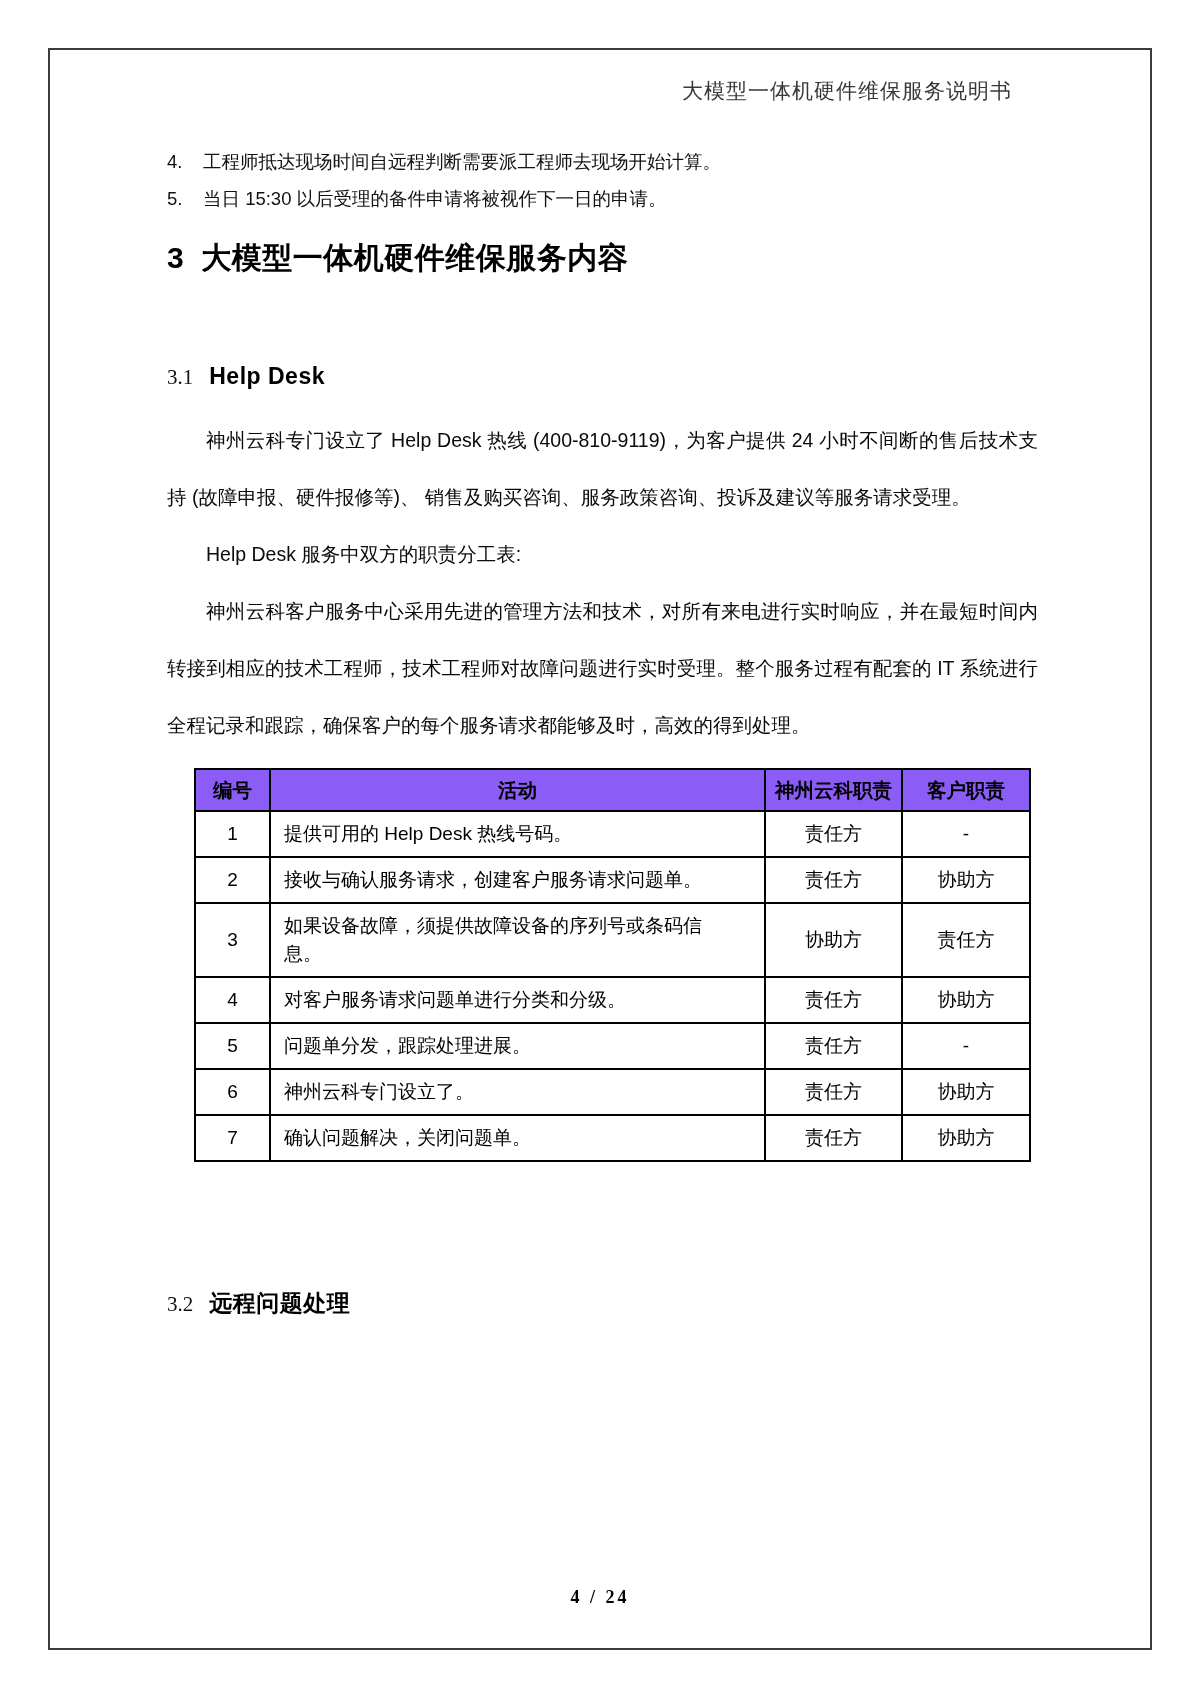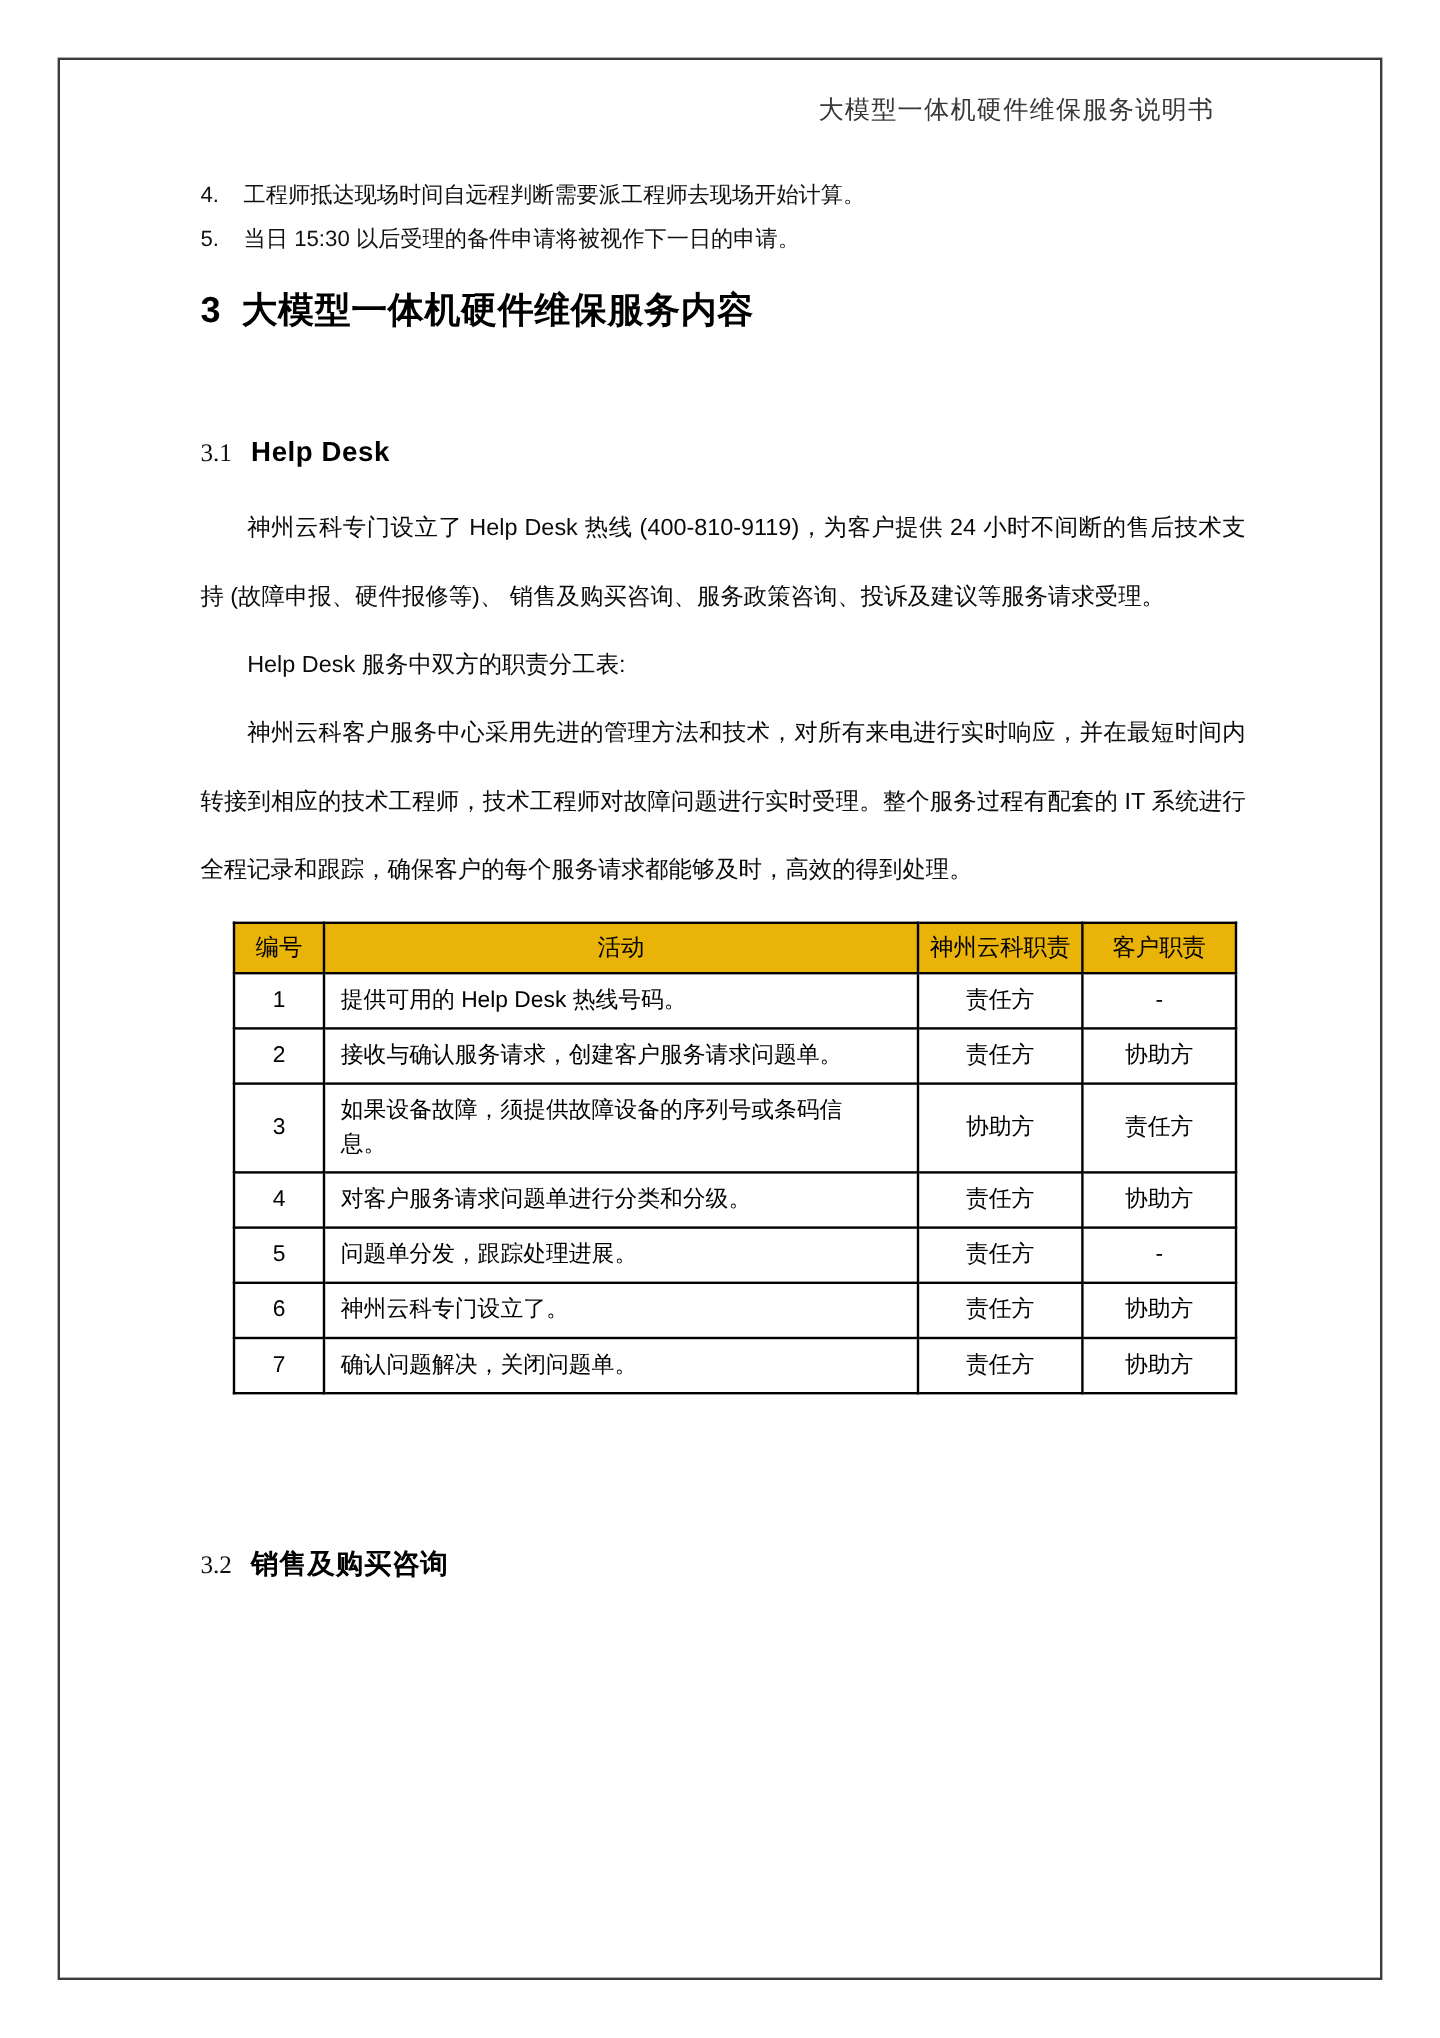"编号" table.resp th { background: #eab308 -> #8b5cf6; font-weight: 400 -> 700 }
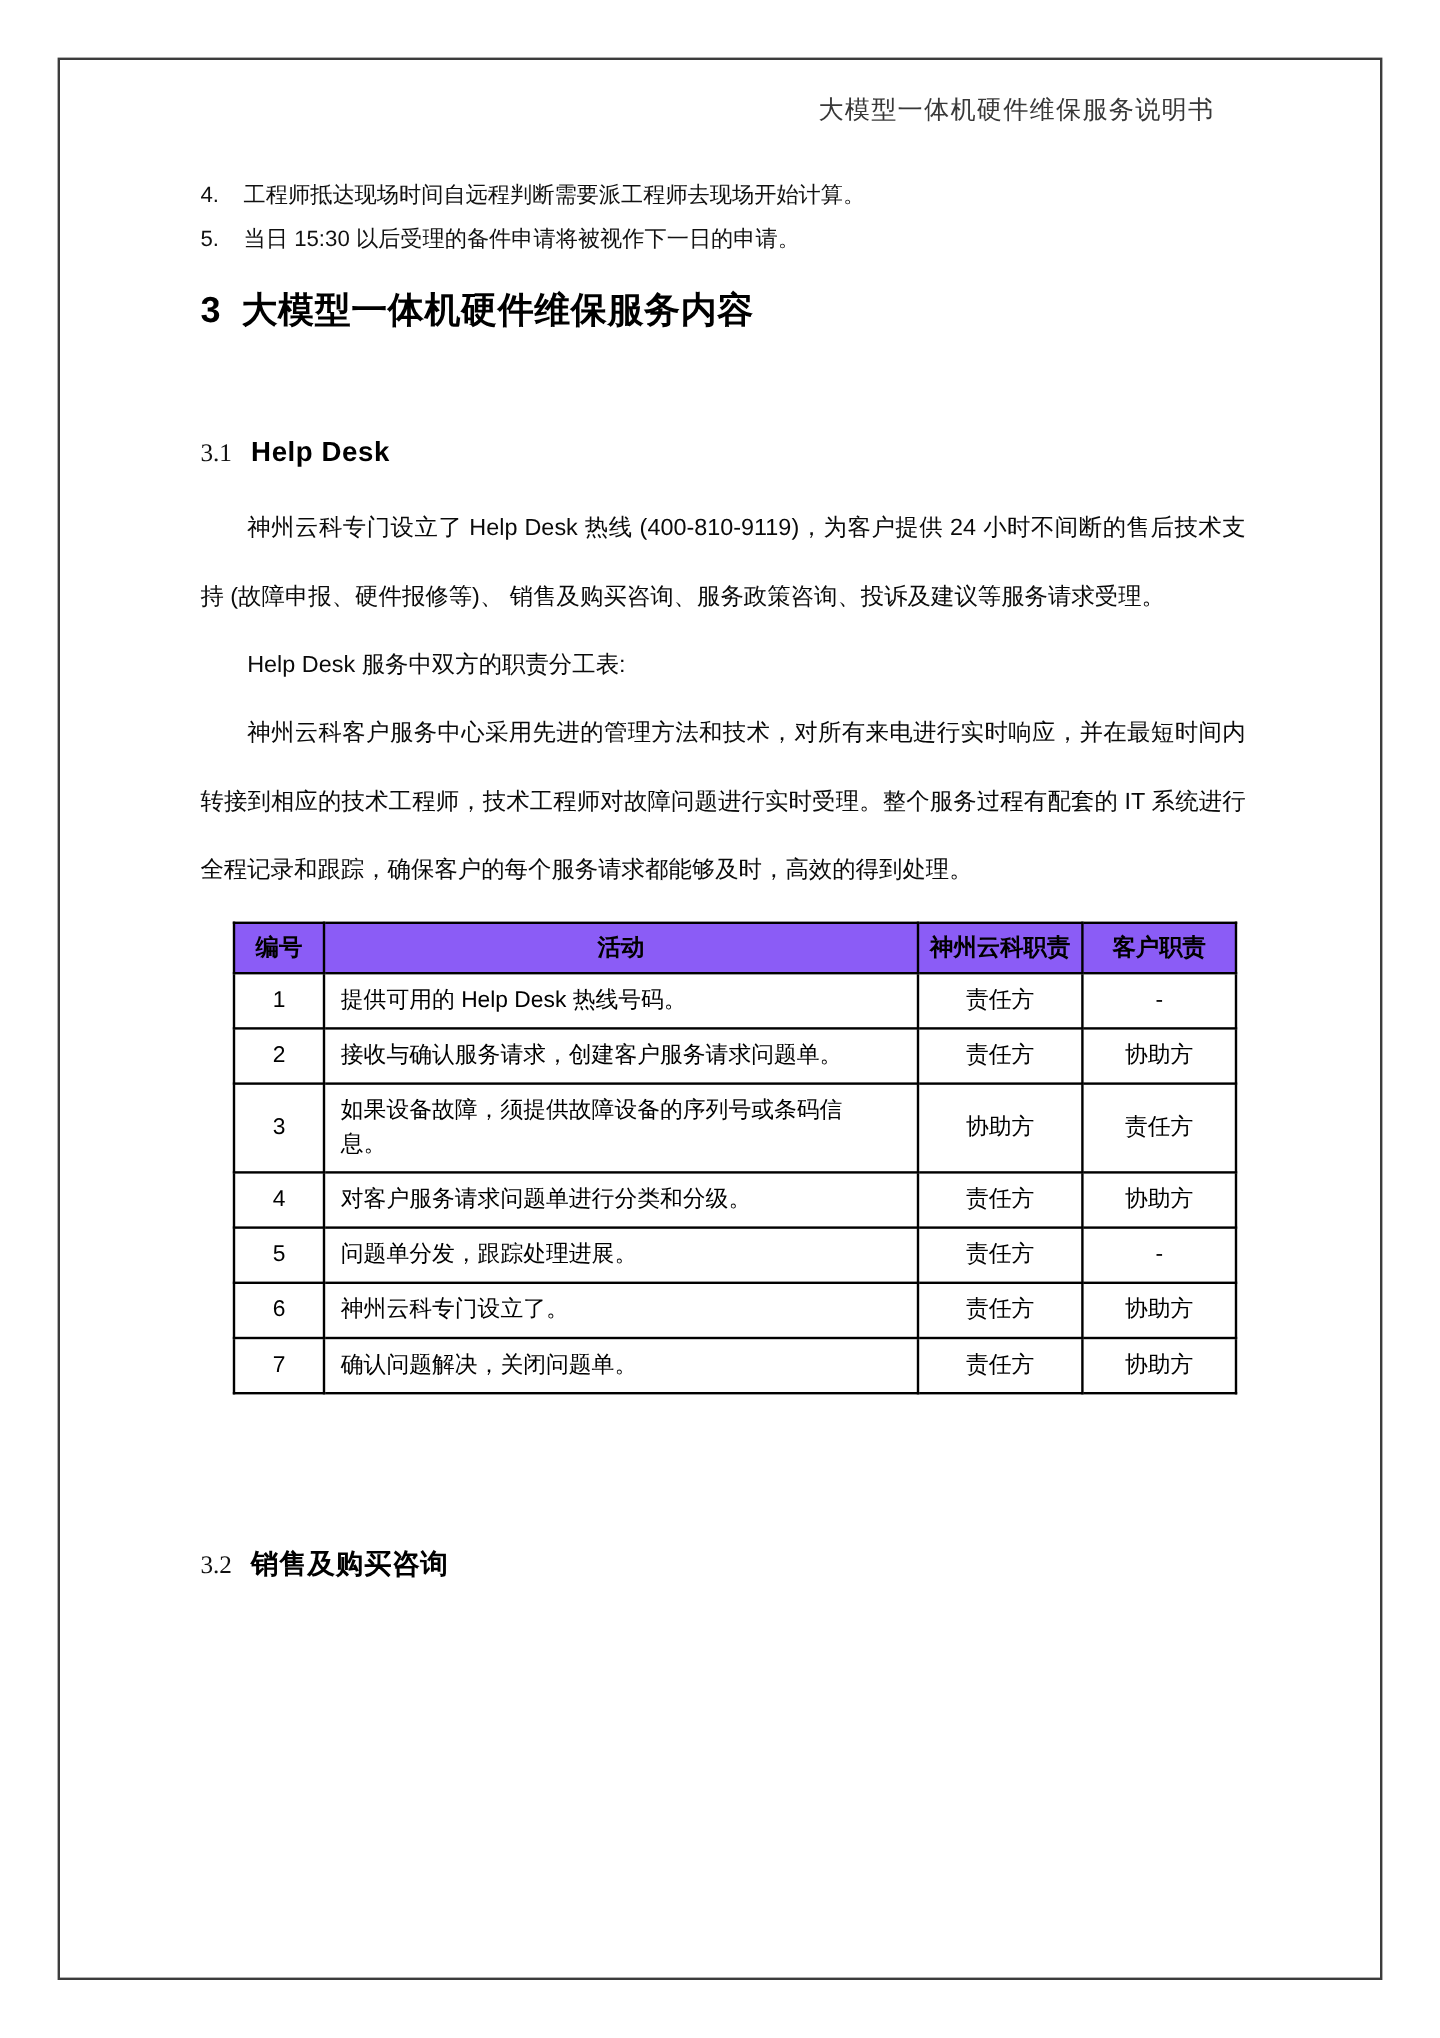"销售及购买咨询" span.h2-title { text: 销售及购买咨询 -> 远程问题处理 }
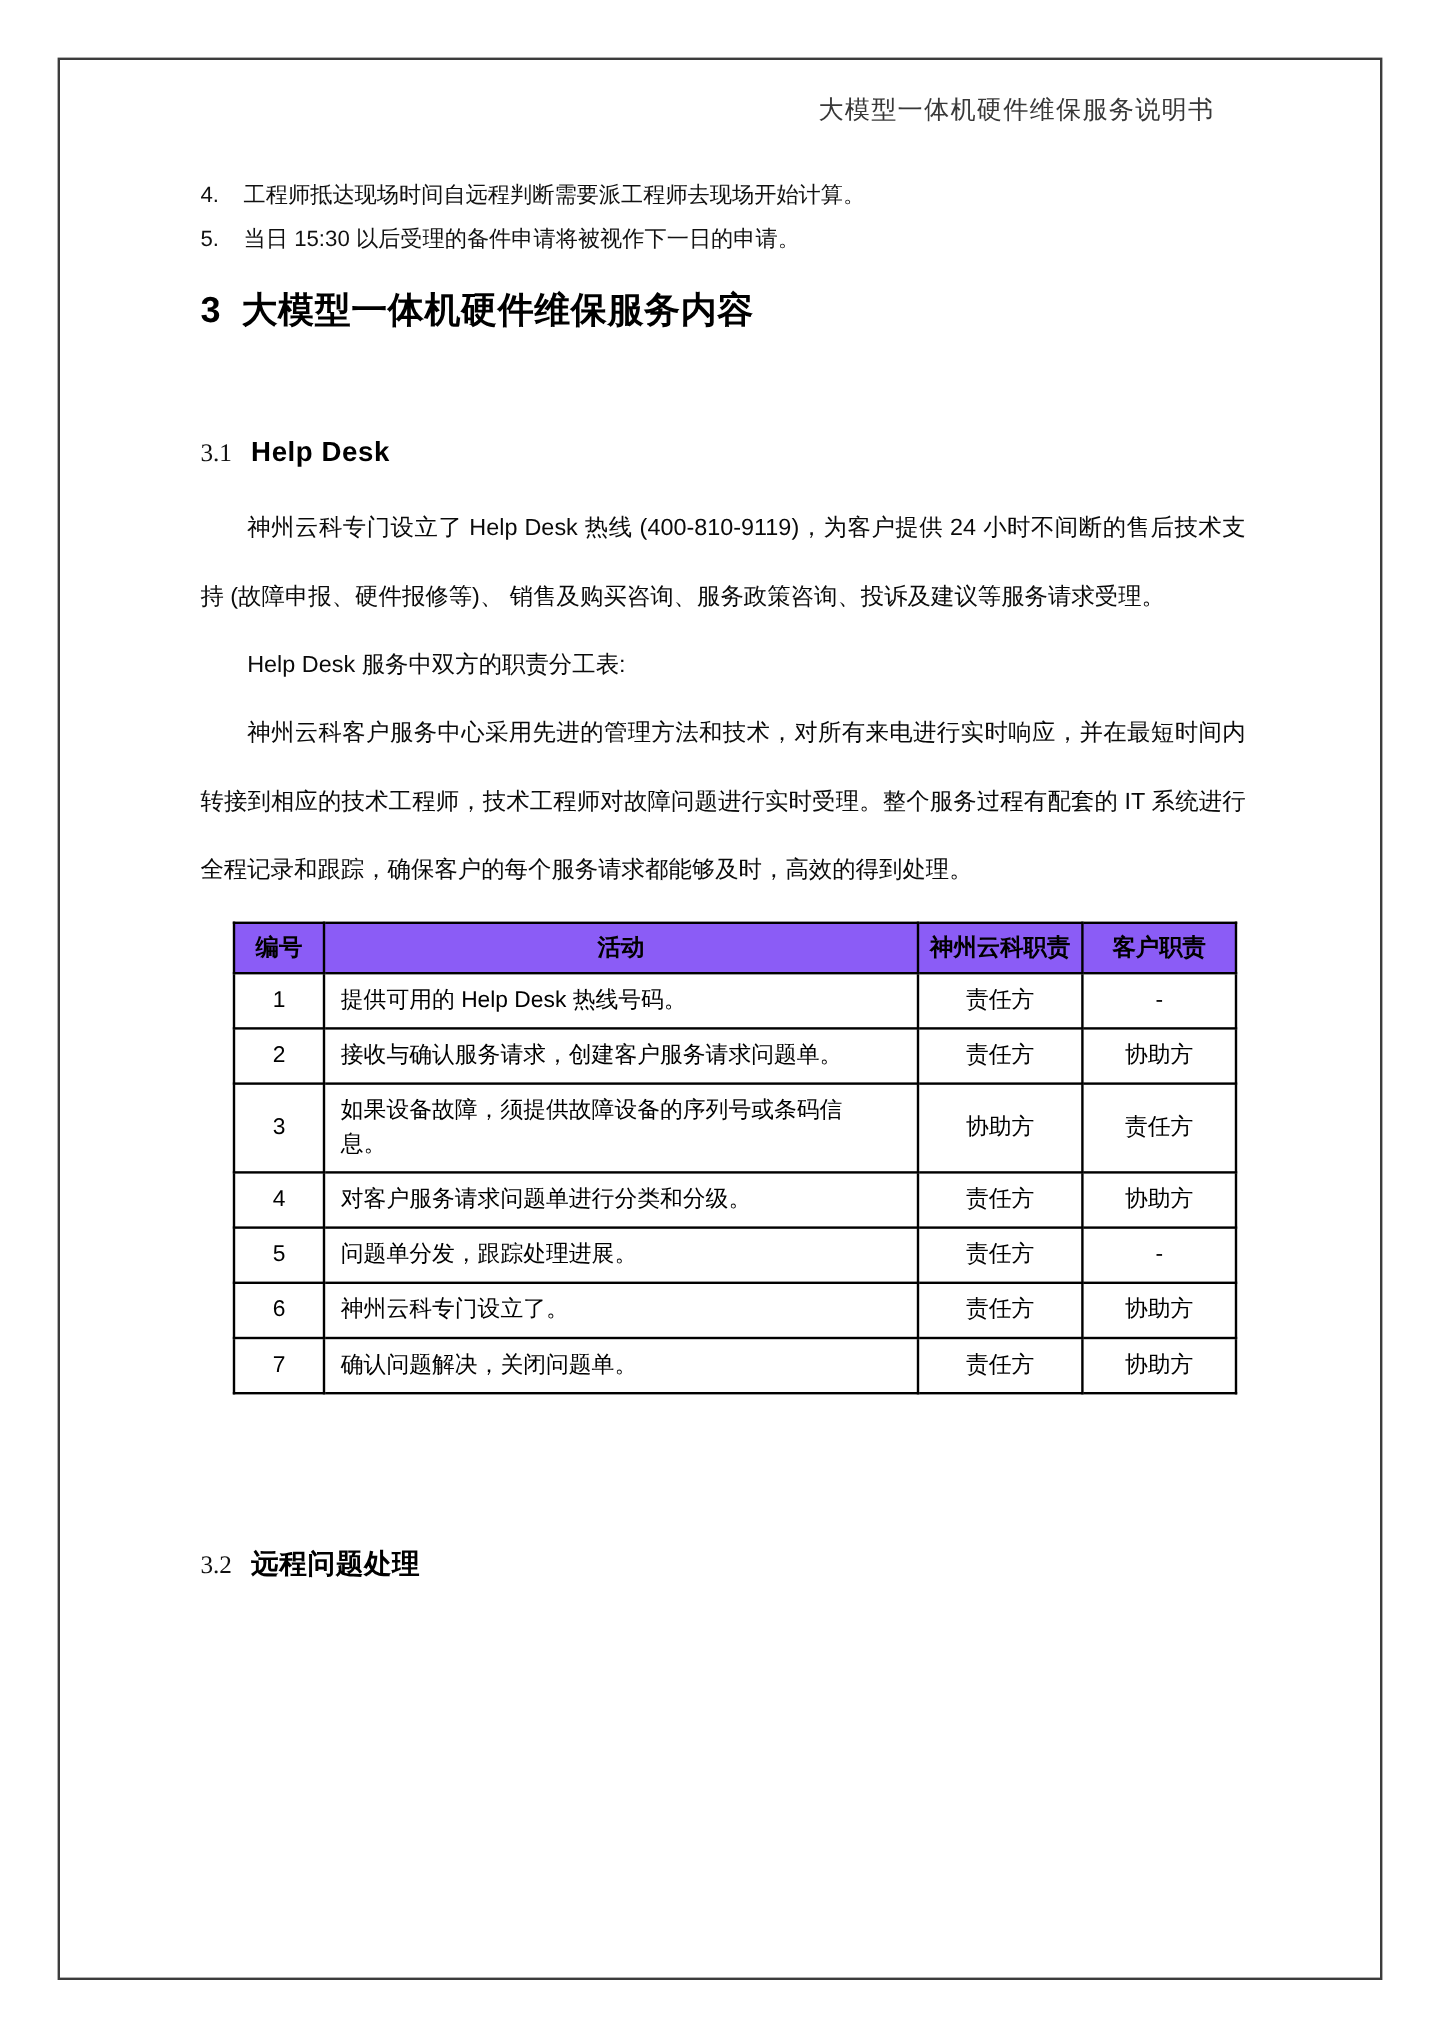"4 / 24" div.doc-footer { html: none -> <div> <span>4 / 24</span> </div> }
